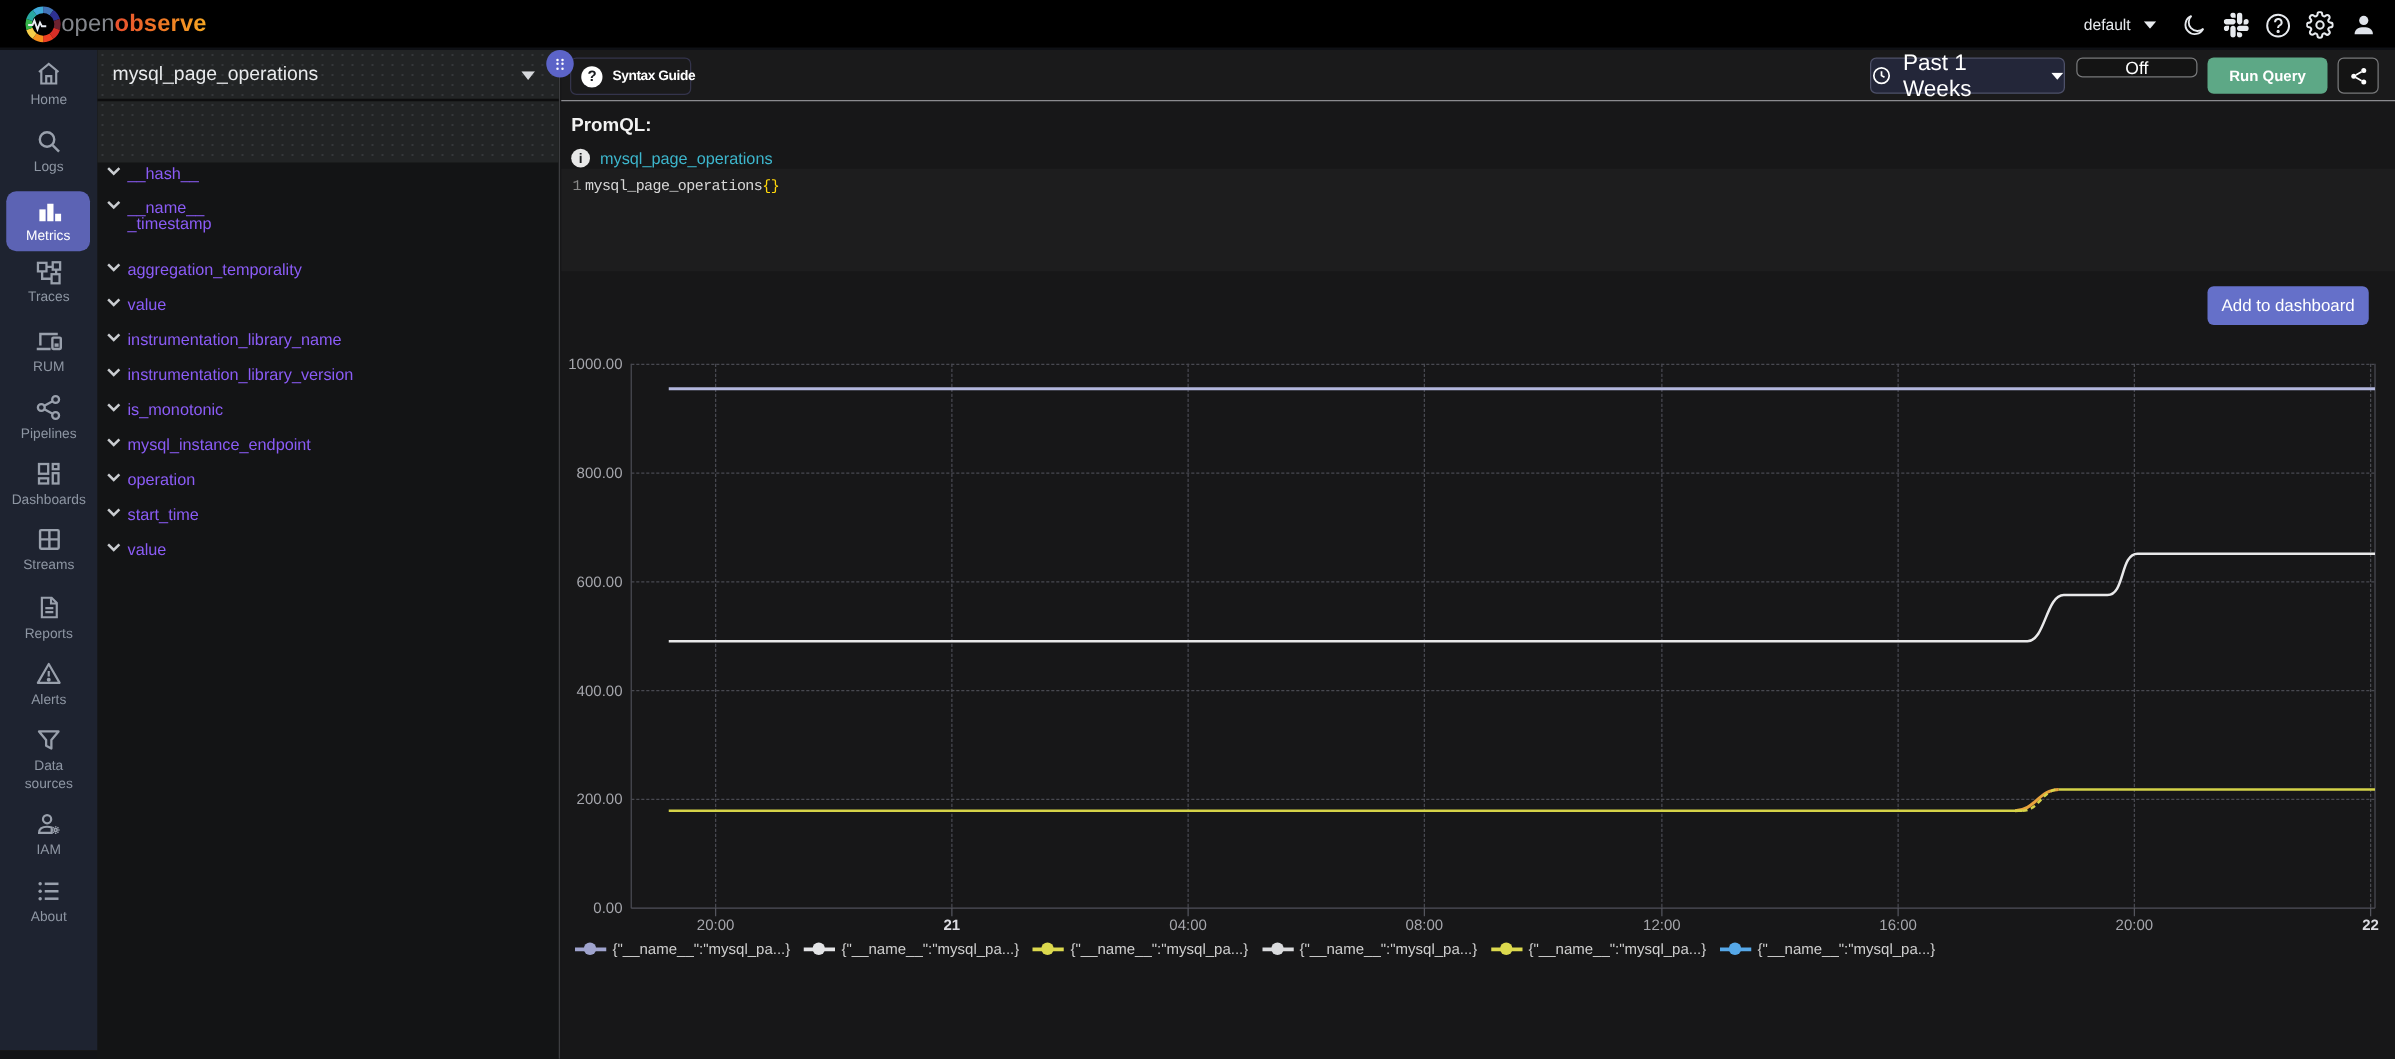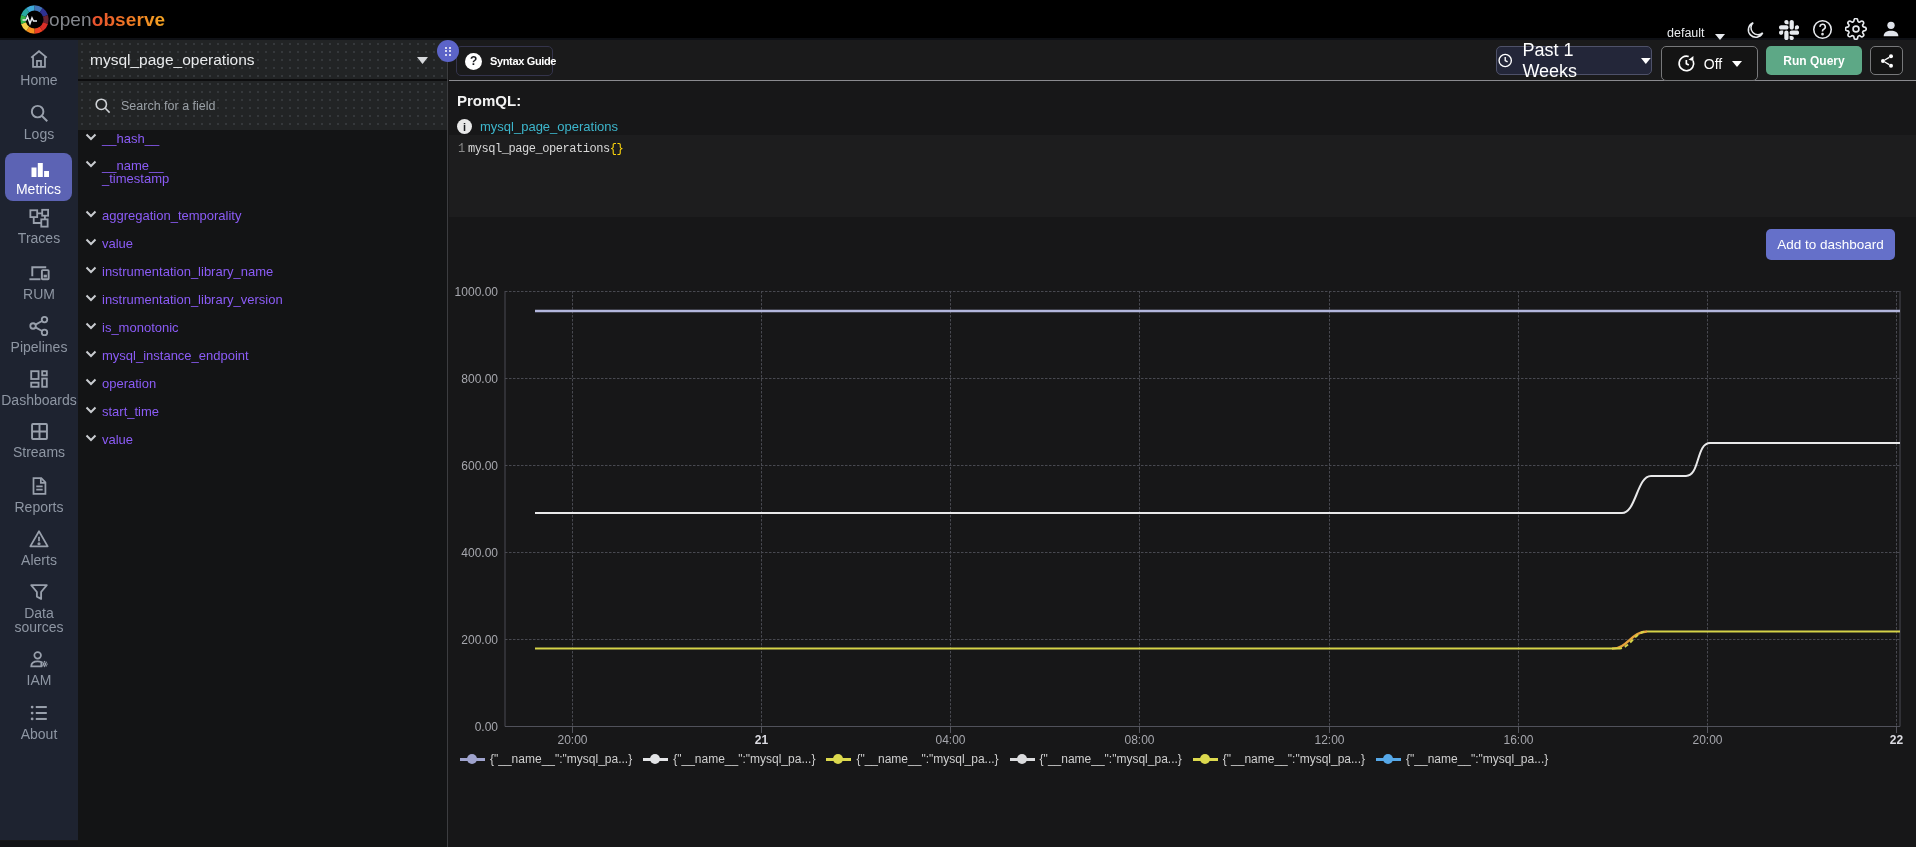"default" .tbicons { align-items: flex-end -> center }
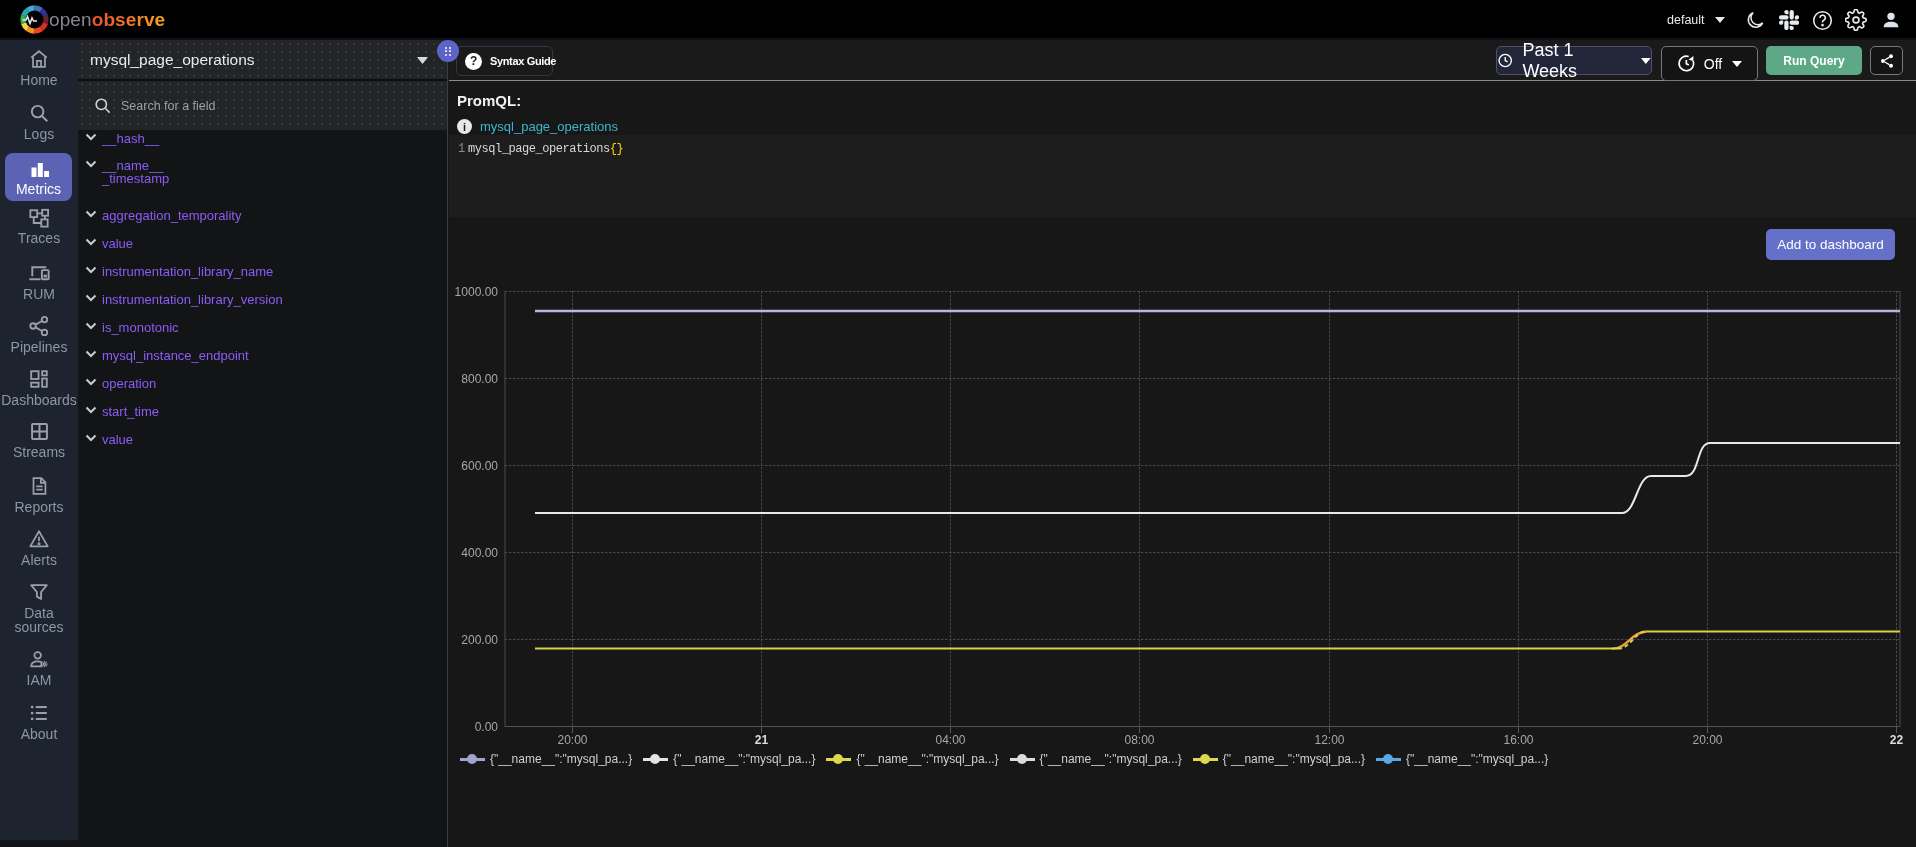"Off" #btn-off { flex-direction: none -> column; height: 35px -> 16px }
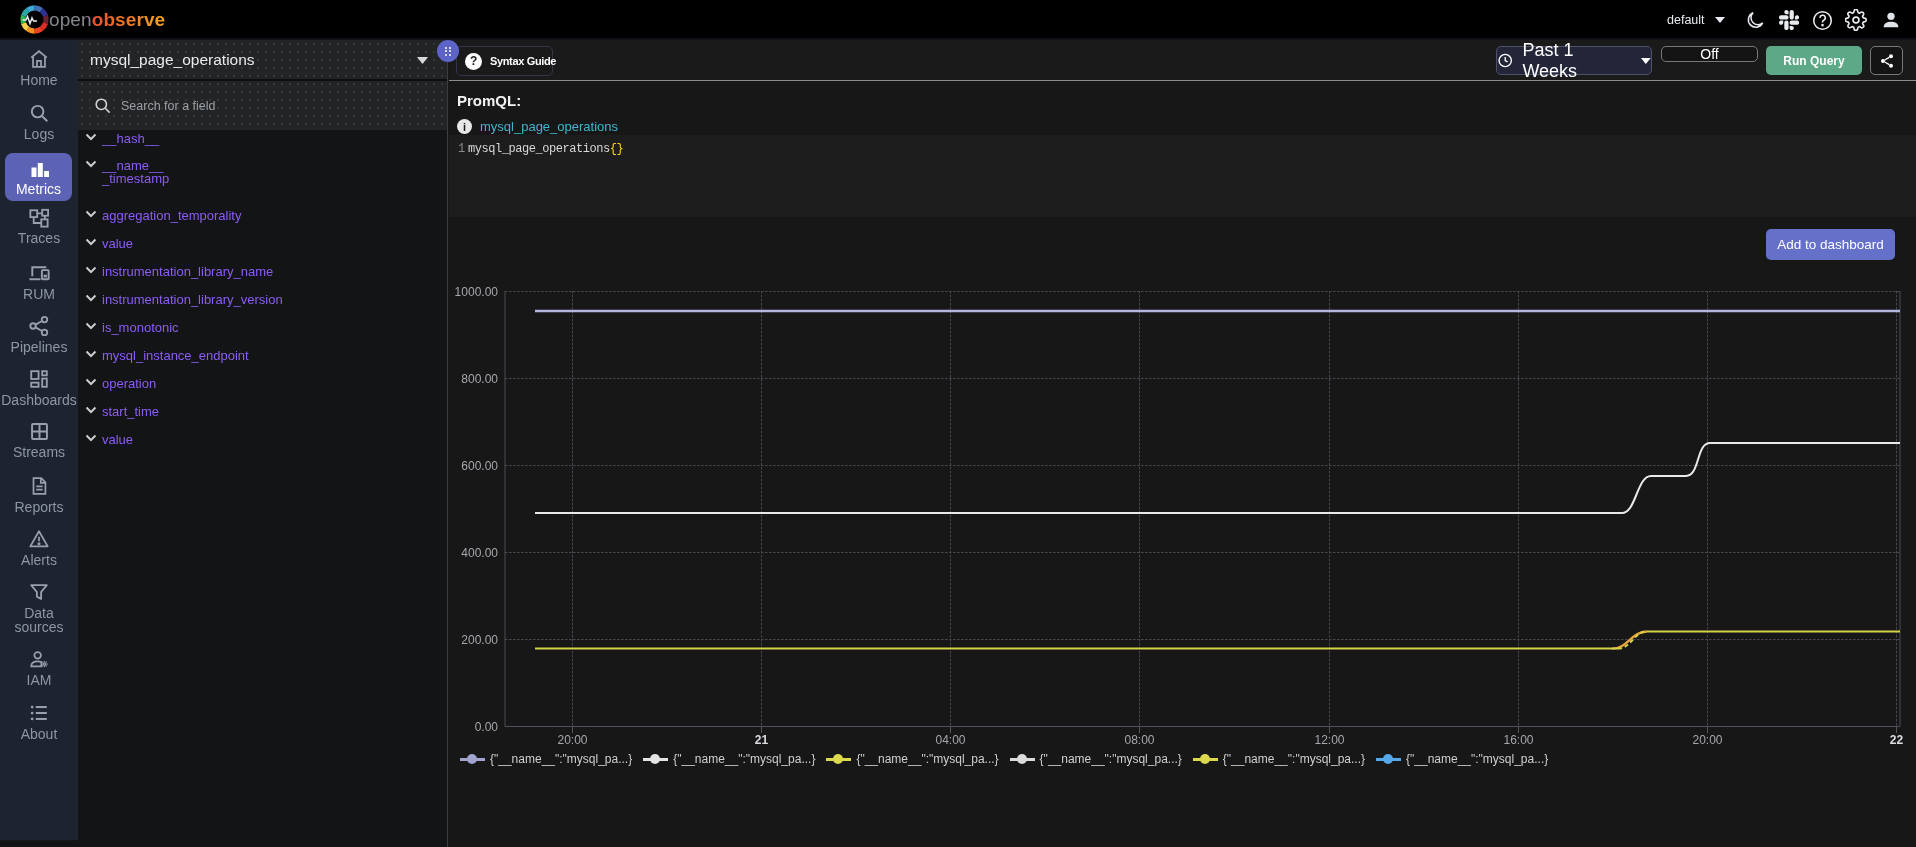"Home" .sblabel { font-size: 14px -> 11px }
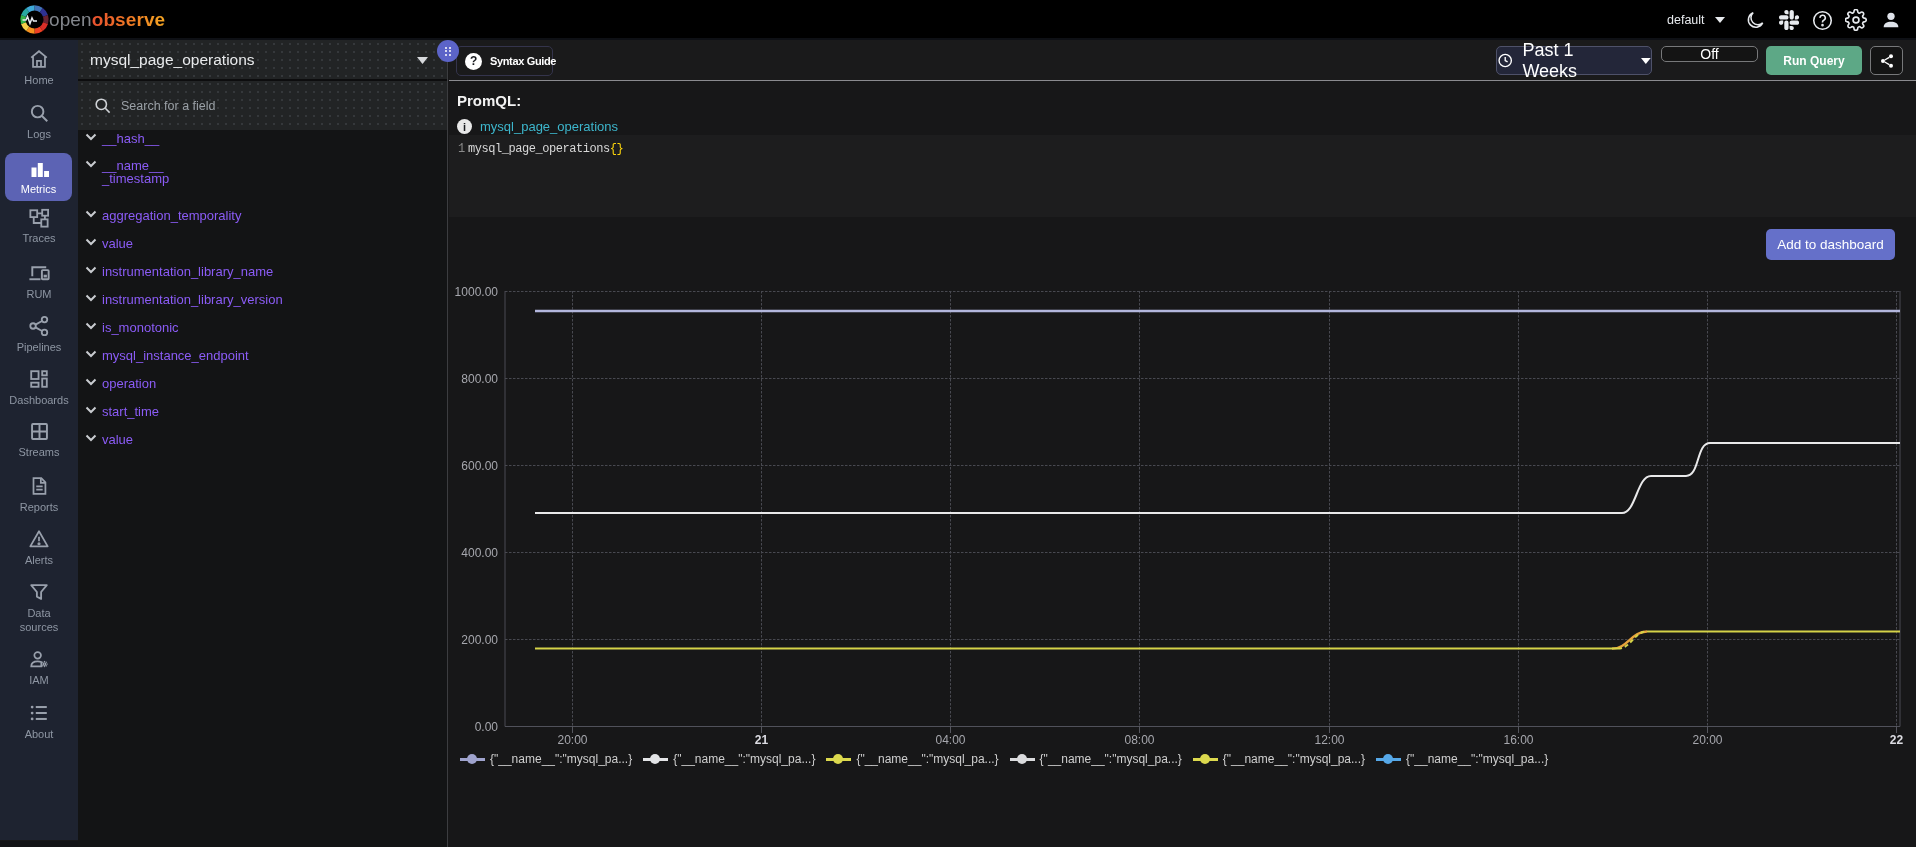"Search for a field" div { html: <div> <svg> <circle></circle> <path></path> </svg> <div>Search for a field</div> </div> -> none }
